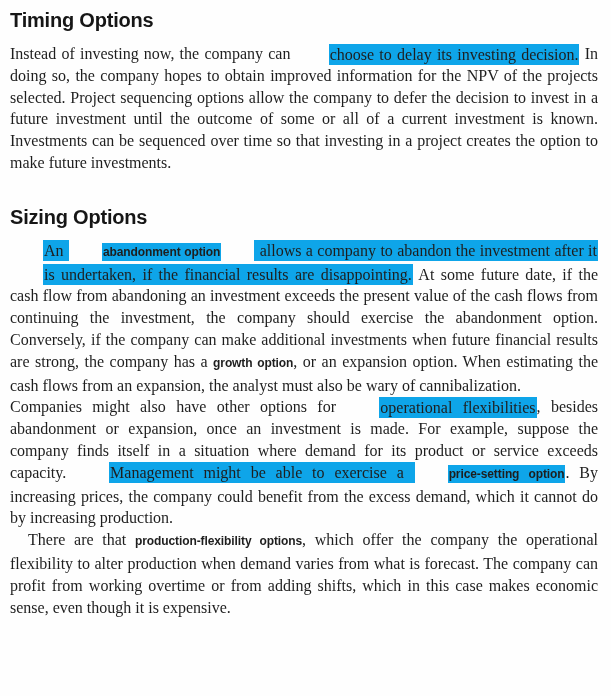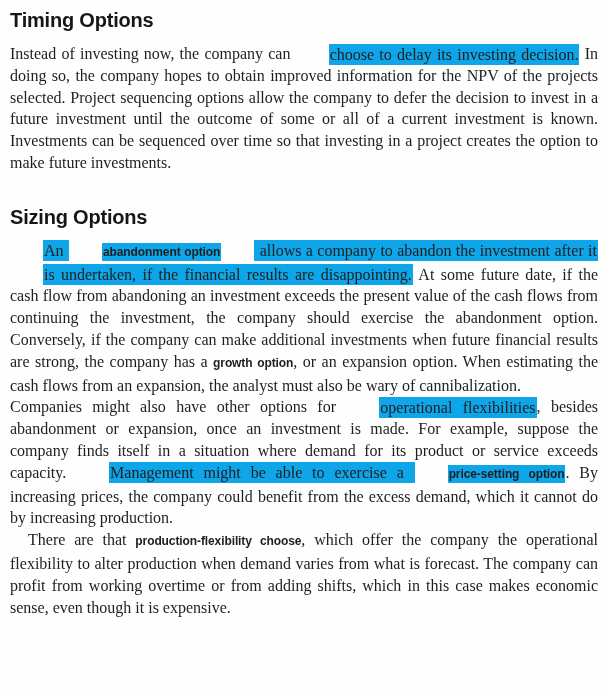"production-flexibility choose" span.term { text: choose -> options }
